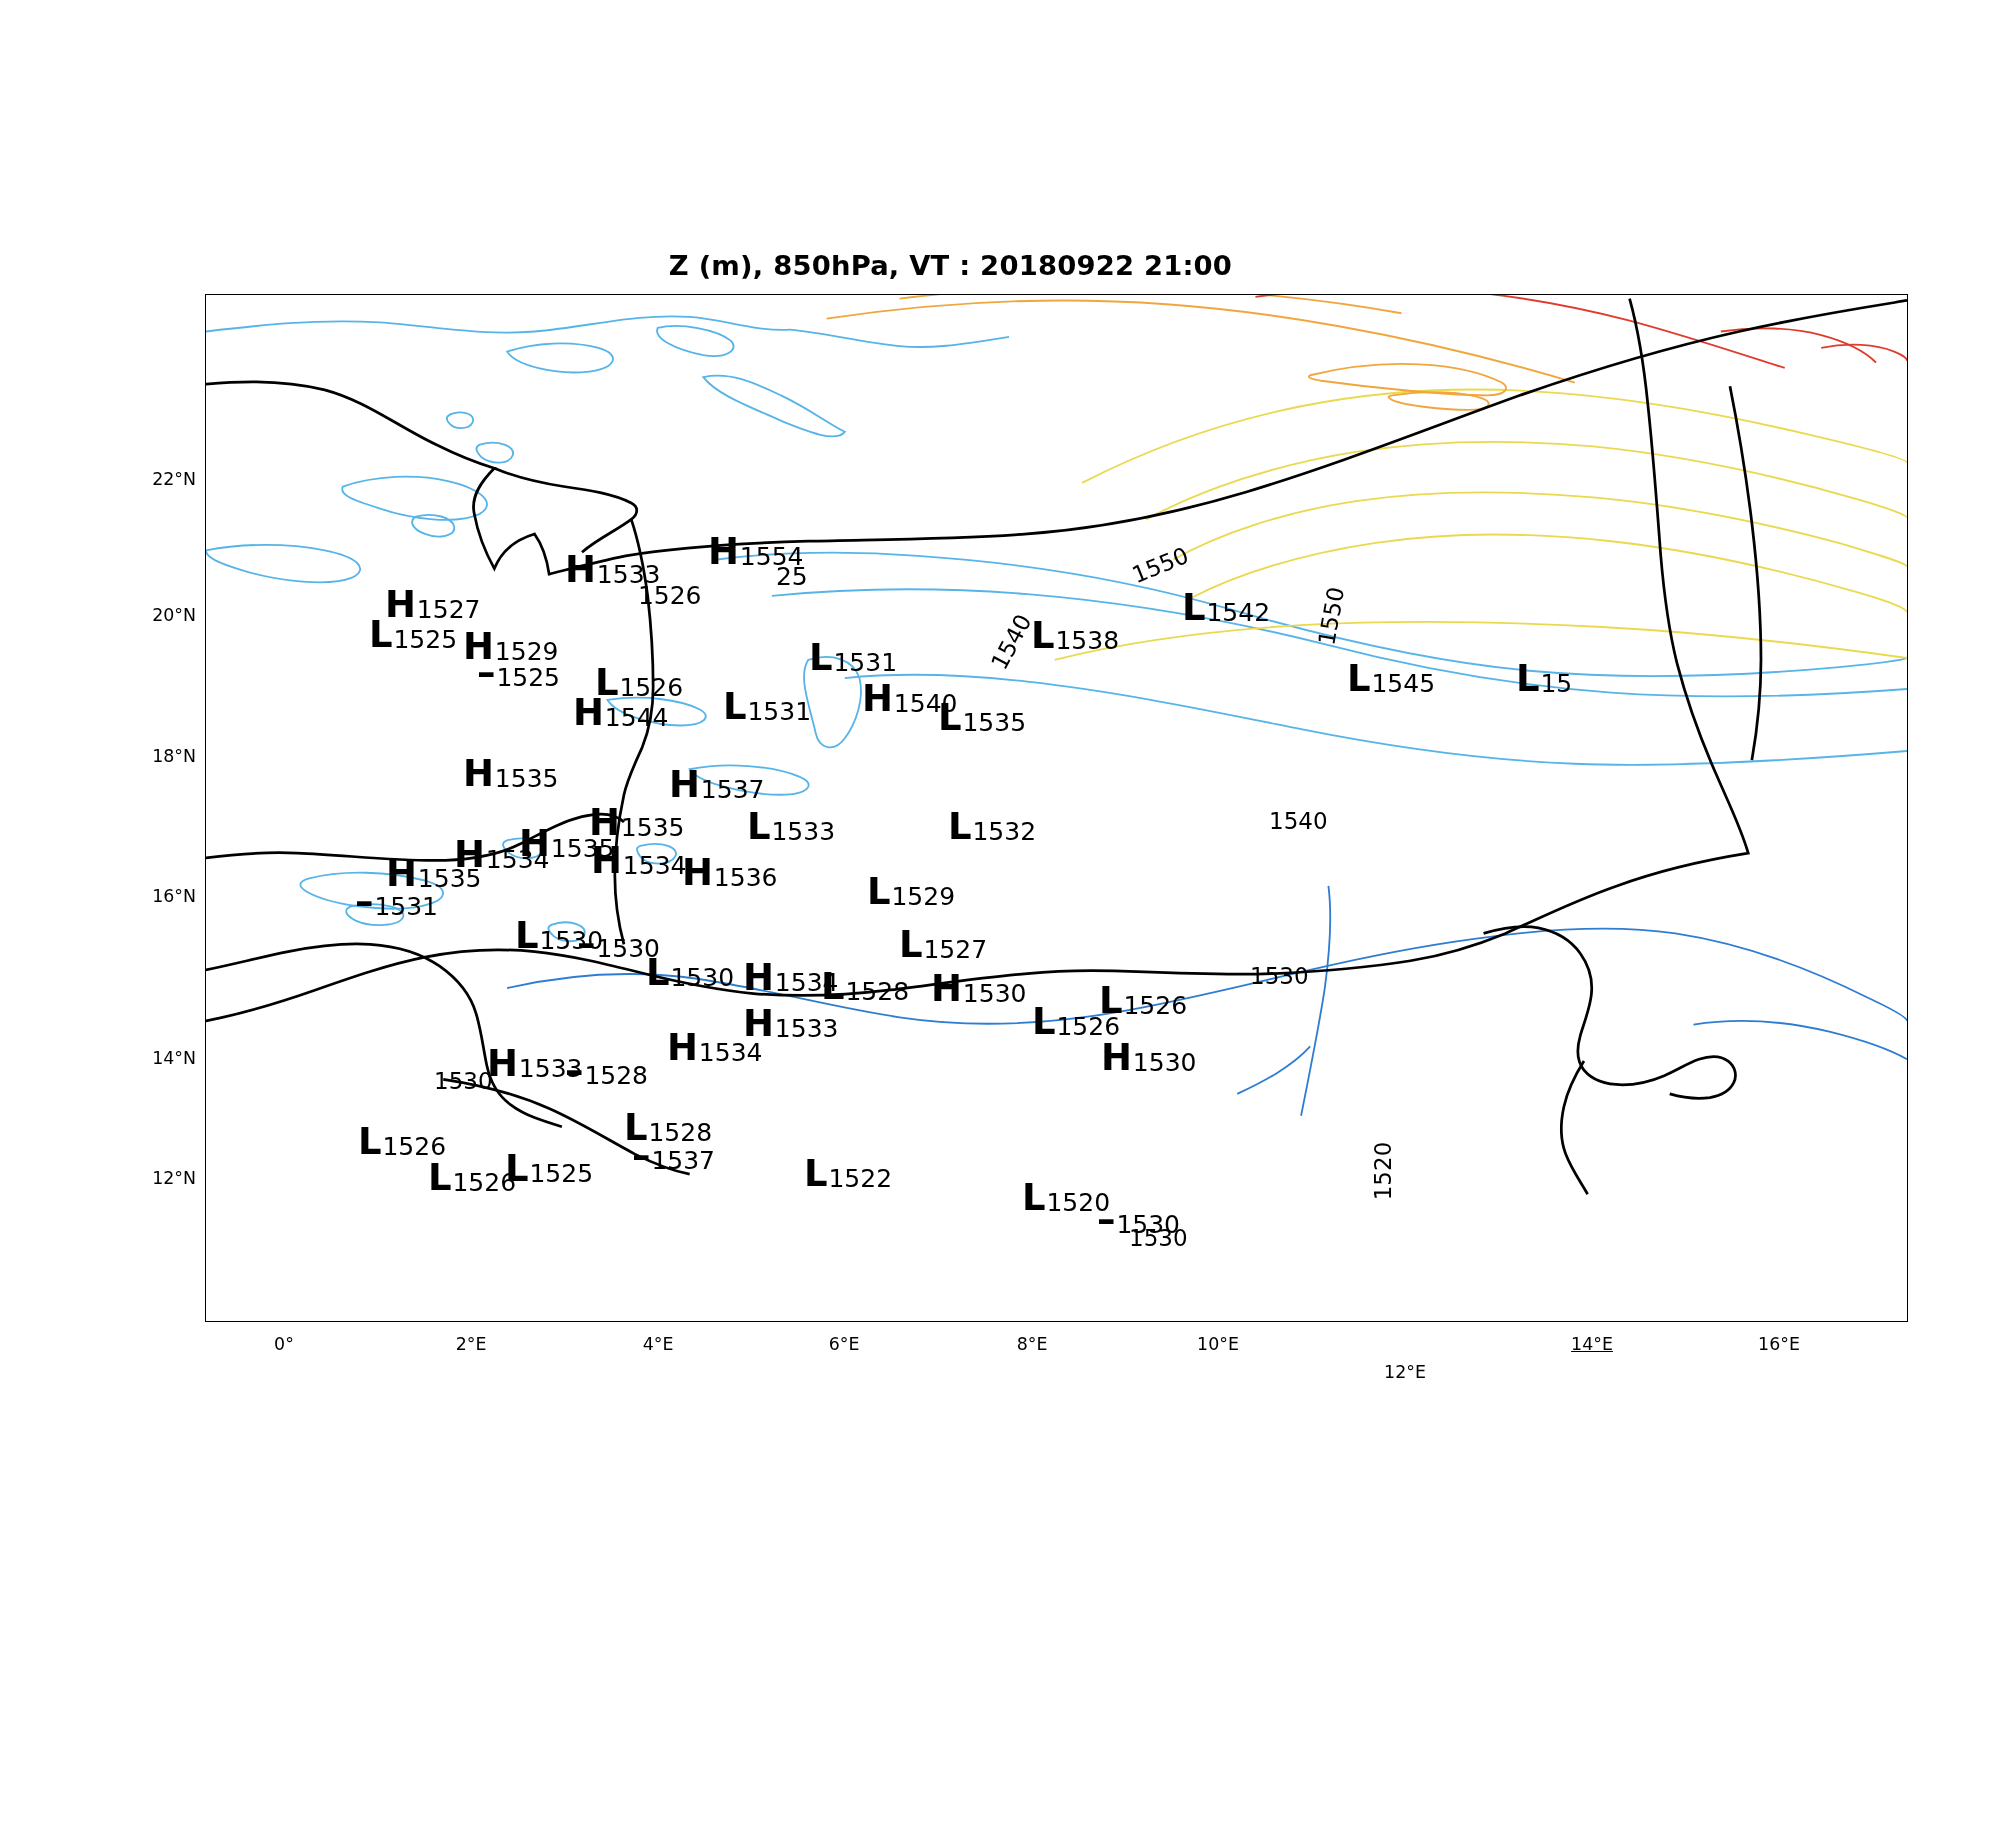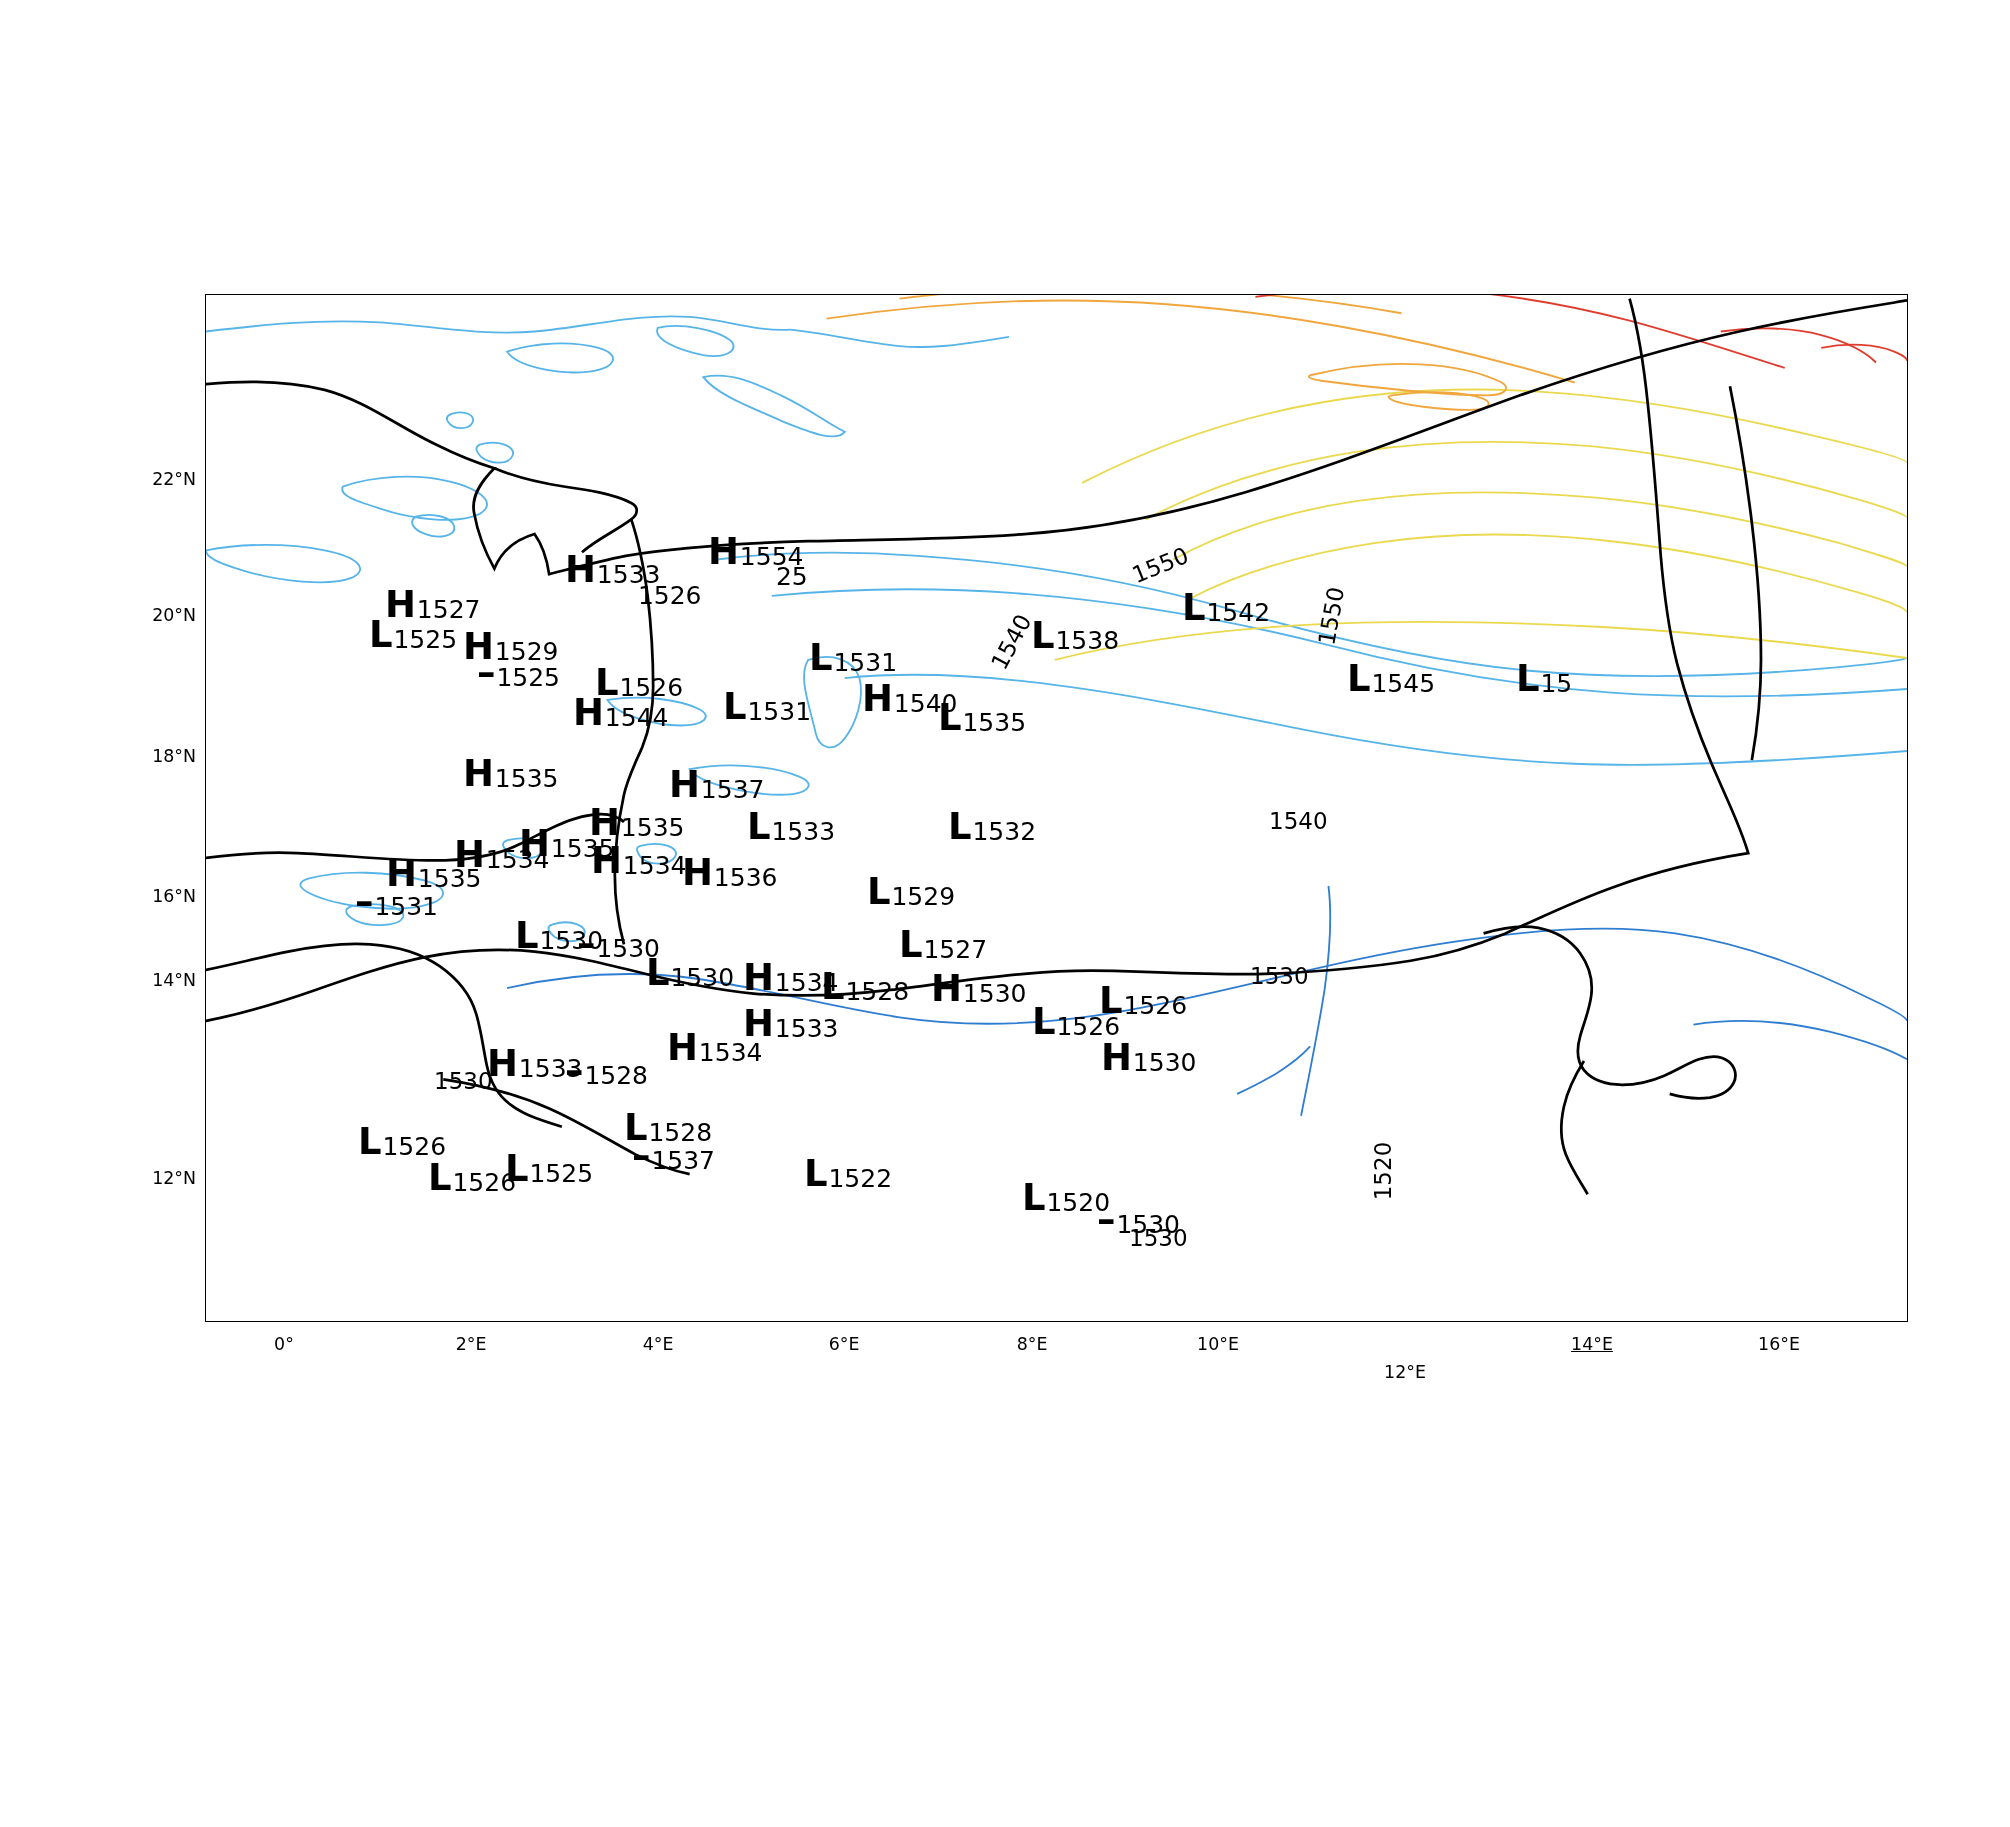"Z (m), 850hPa, VT :" div { html: none -> <div>Z (m), 850hPa, VT : 20180922 21:00</div> }
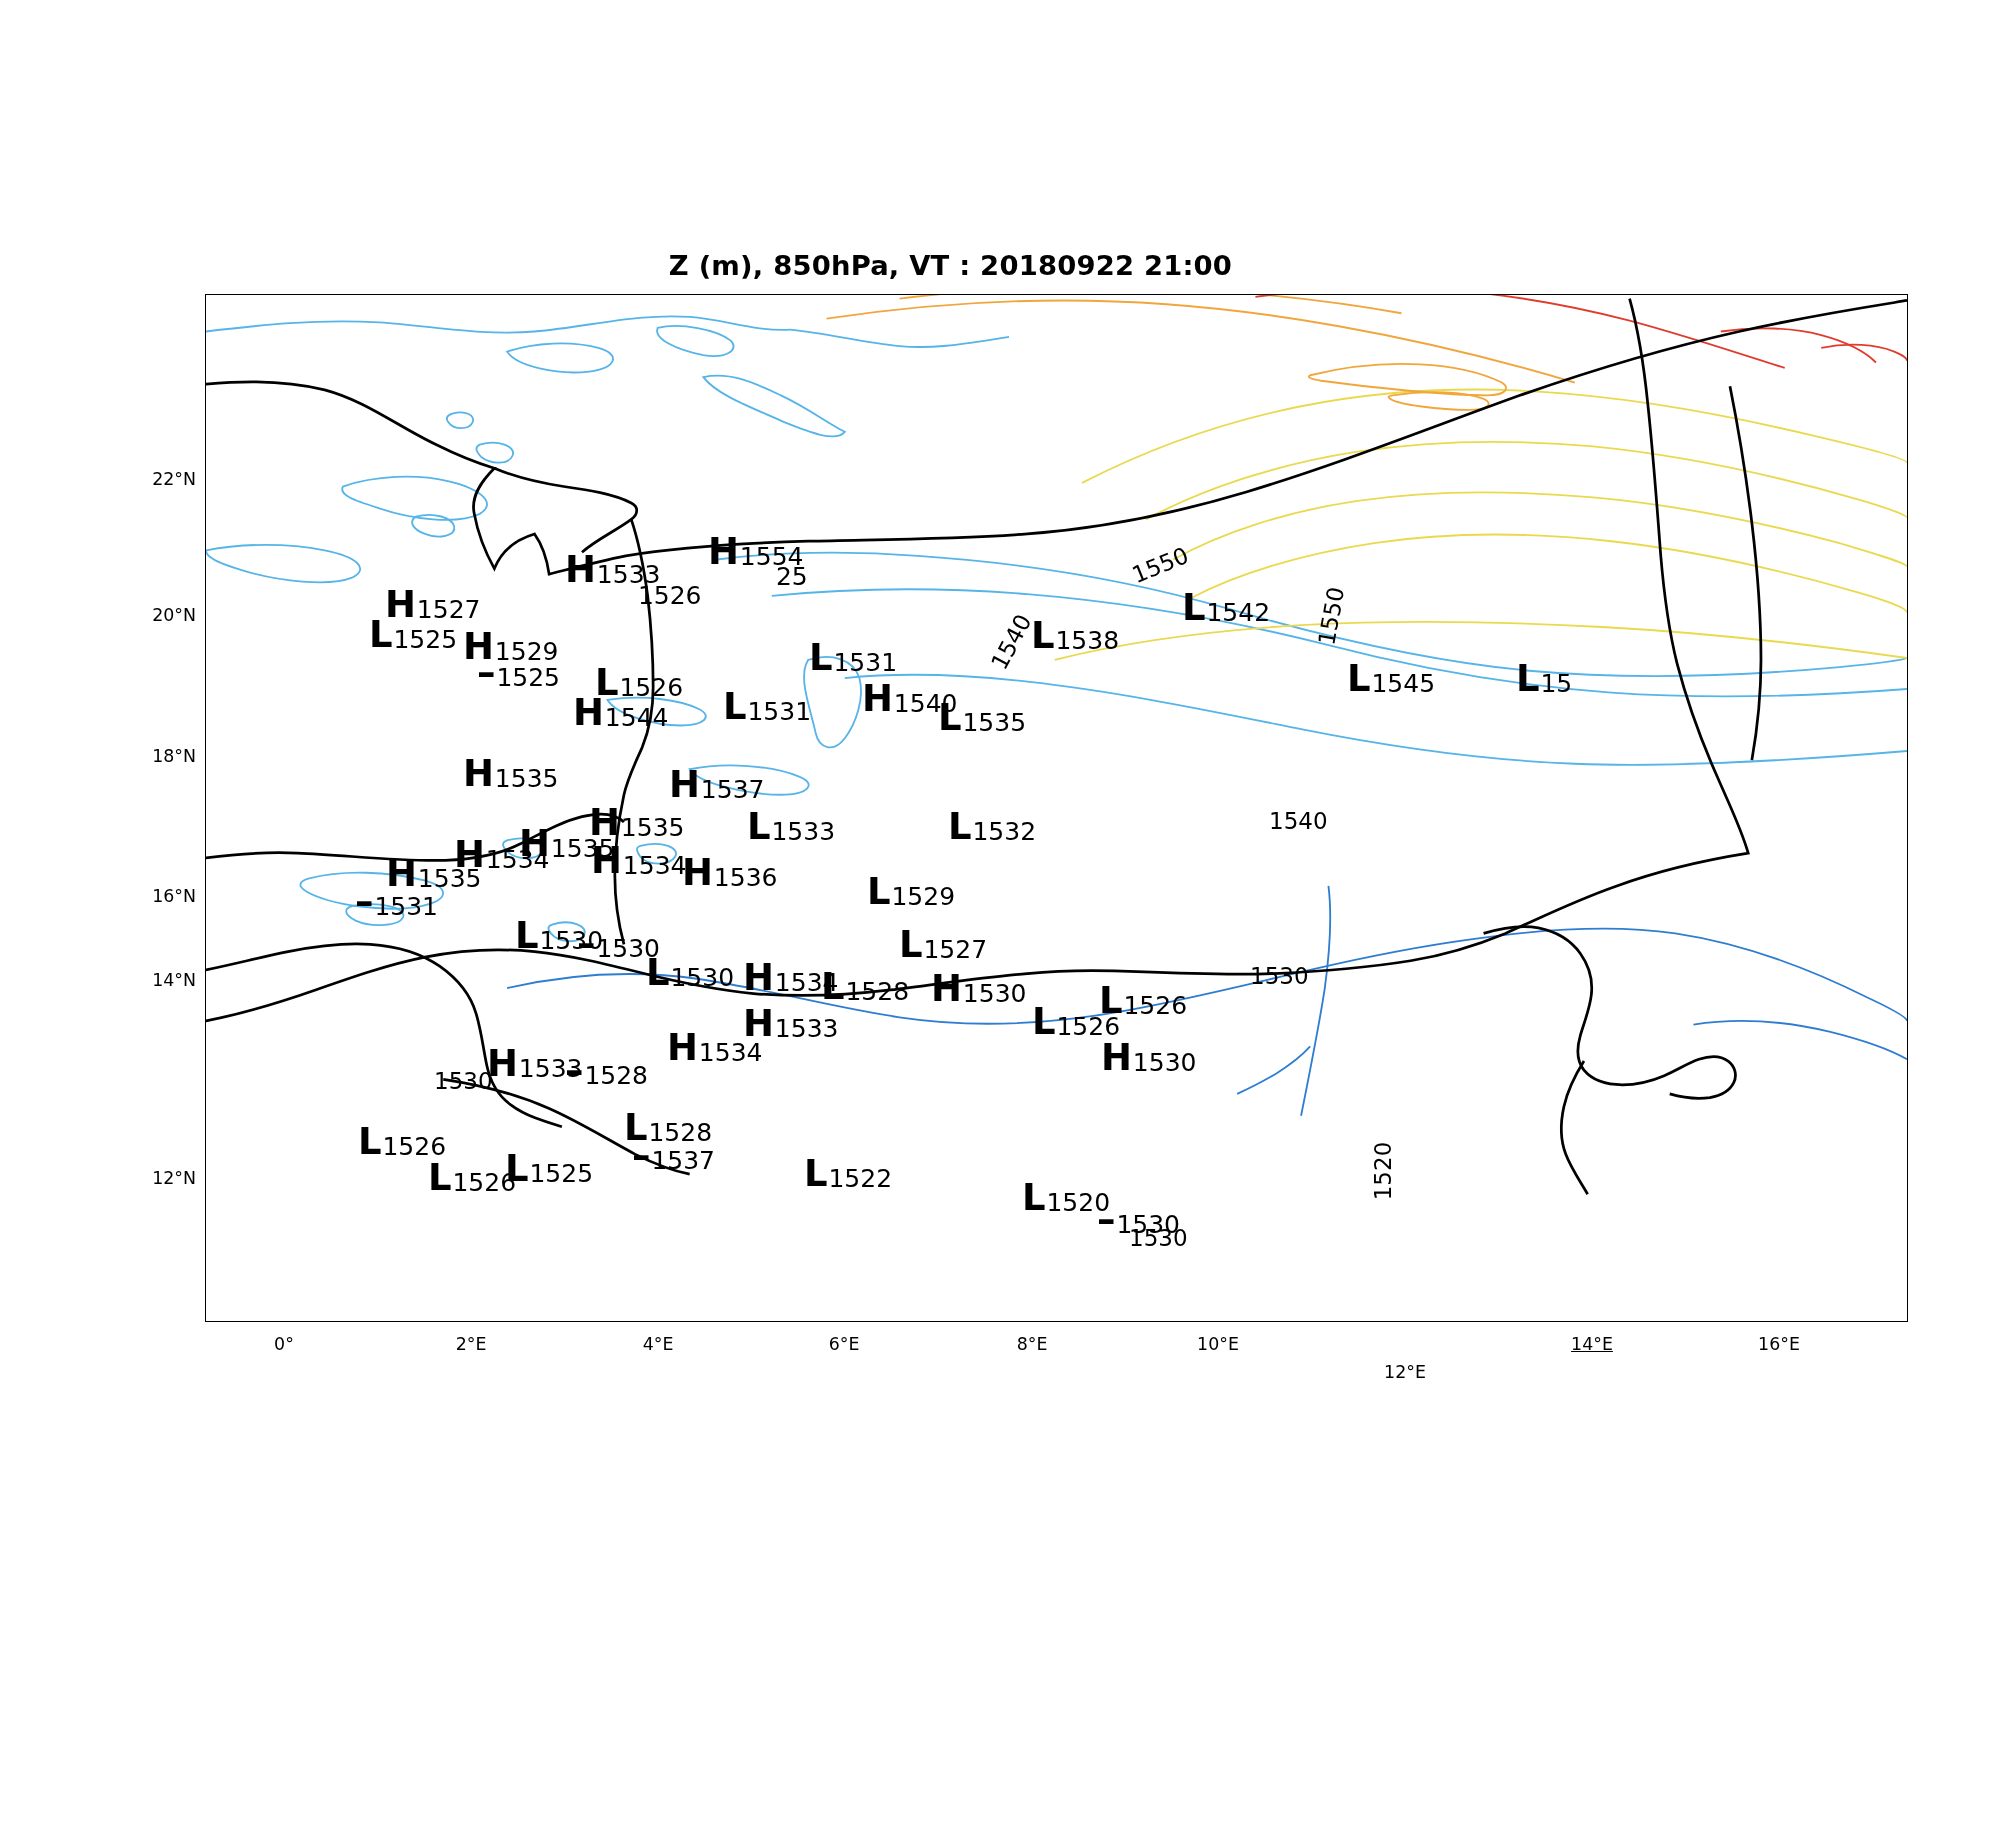"14°N" div.tick-y { top: 980px -> 1058px }
